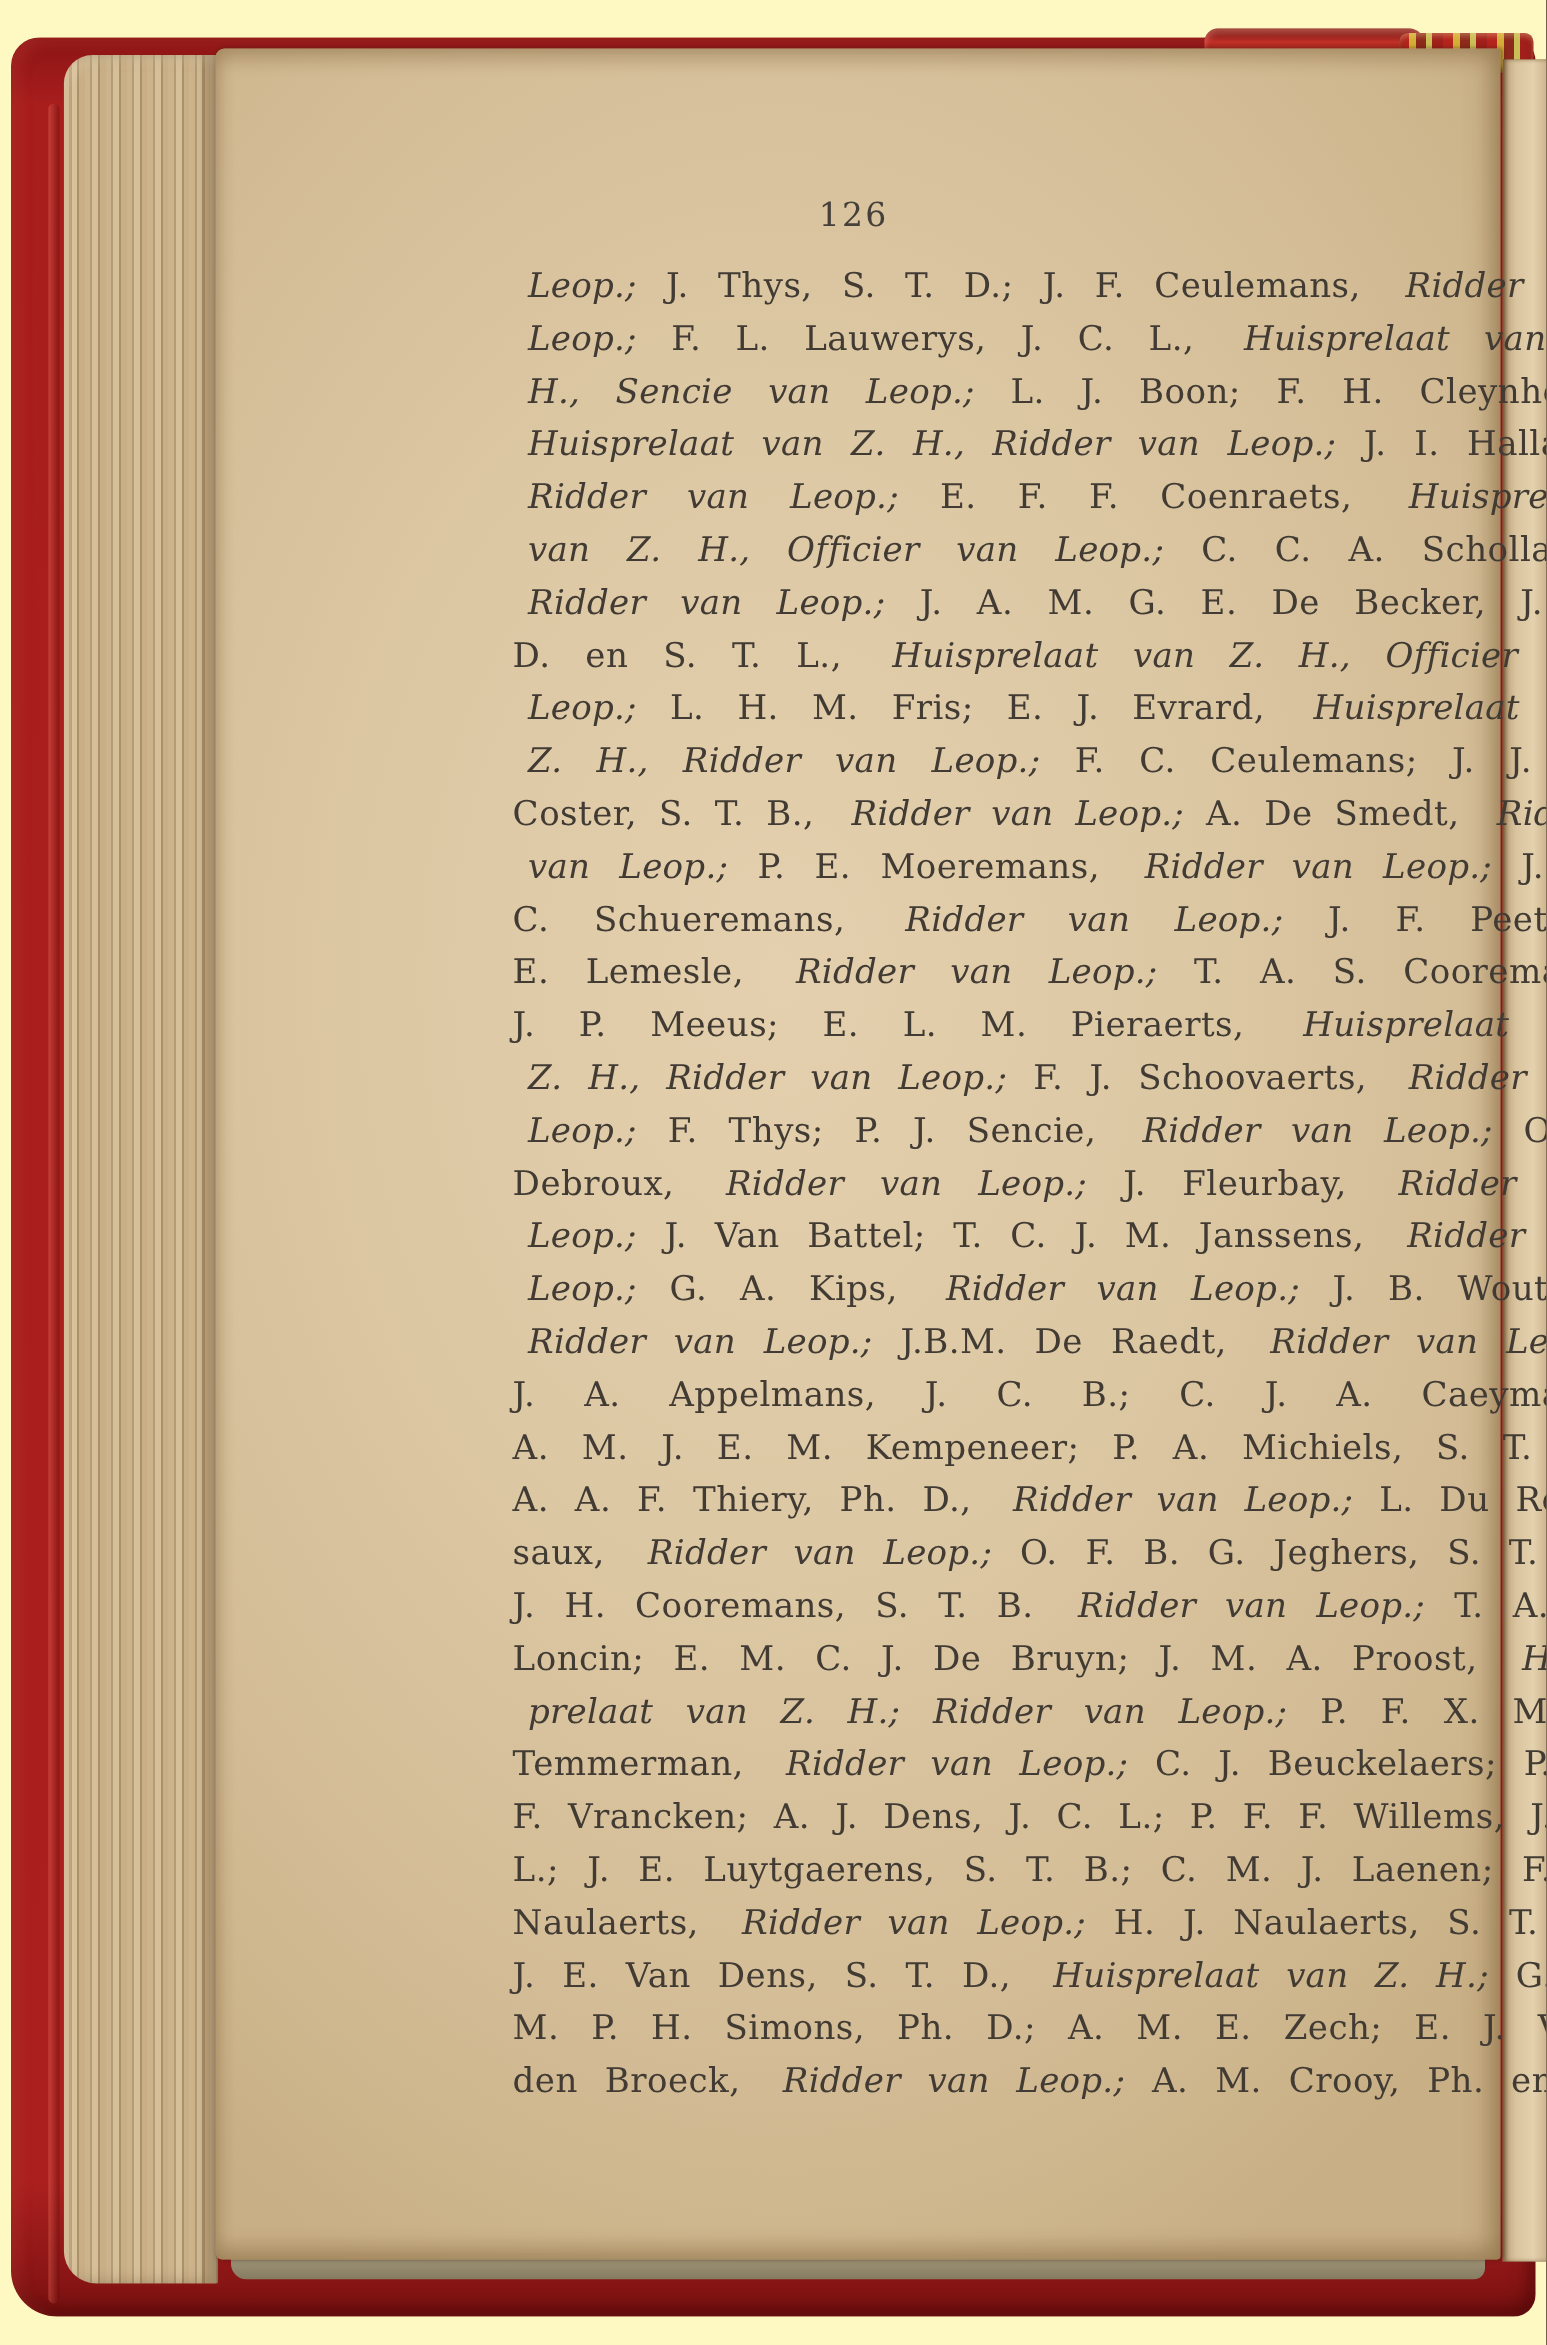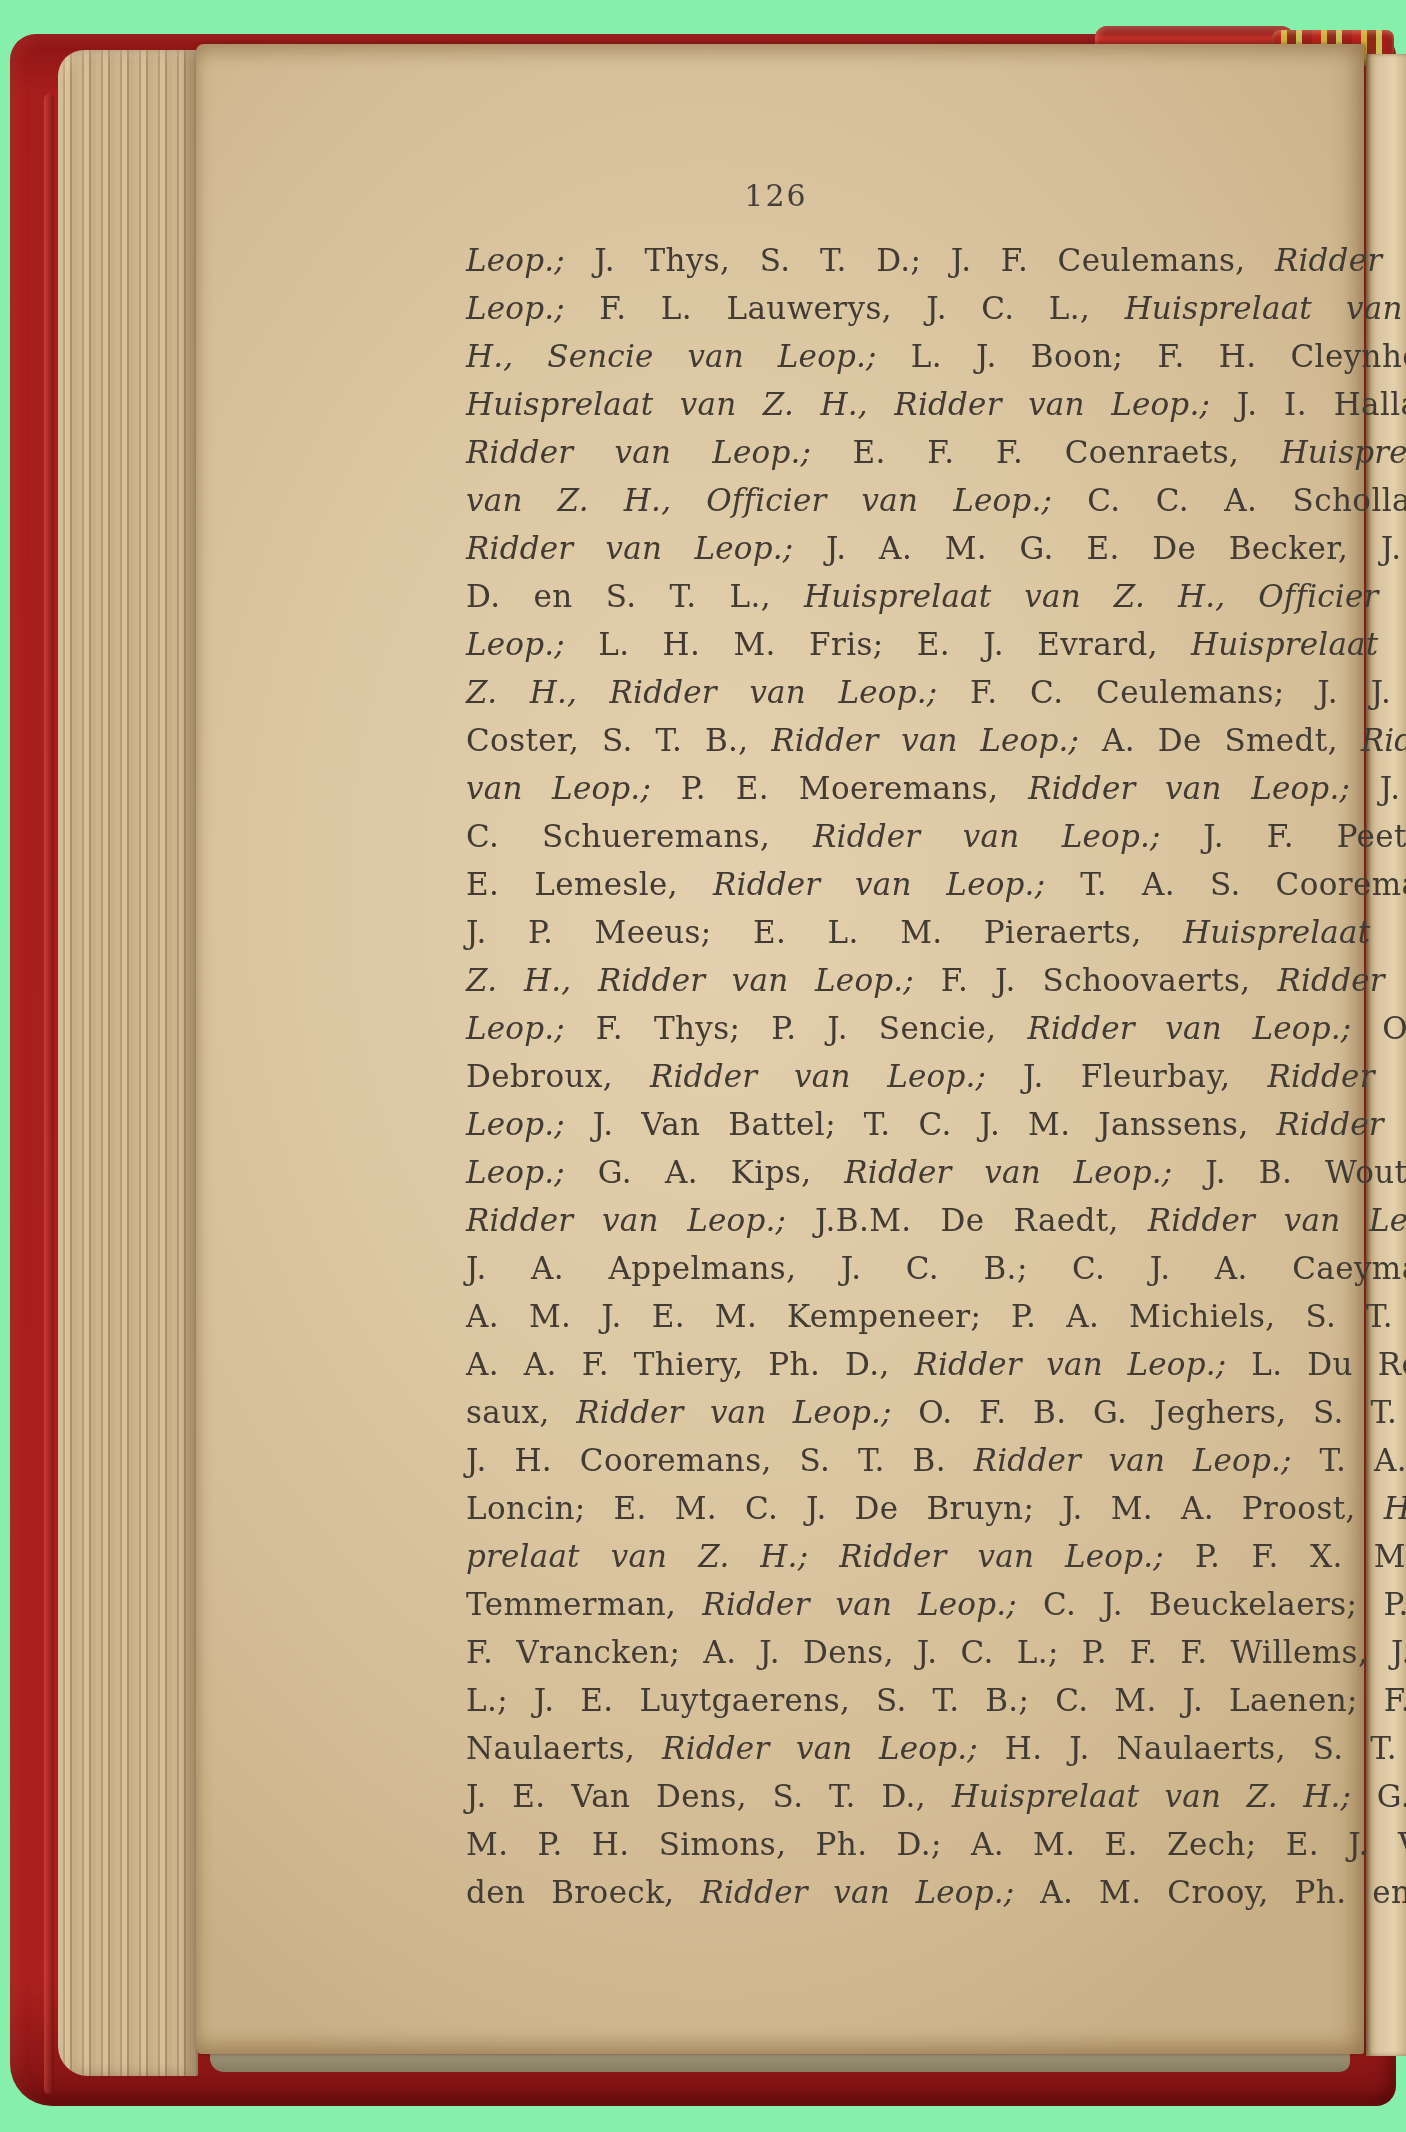"126" .stage { background: #86efac -> #fef9c3 }
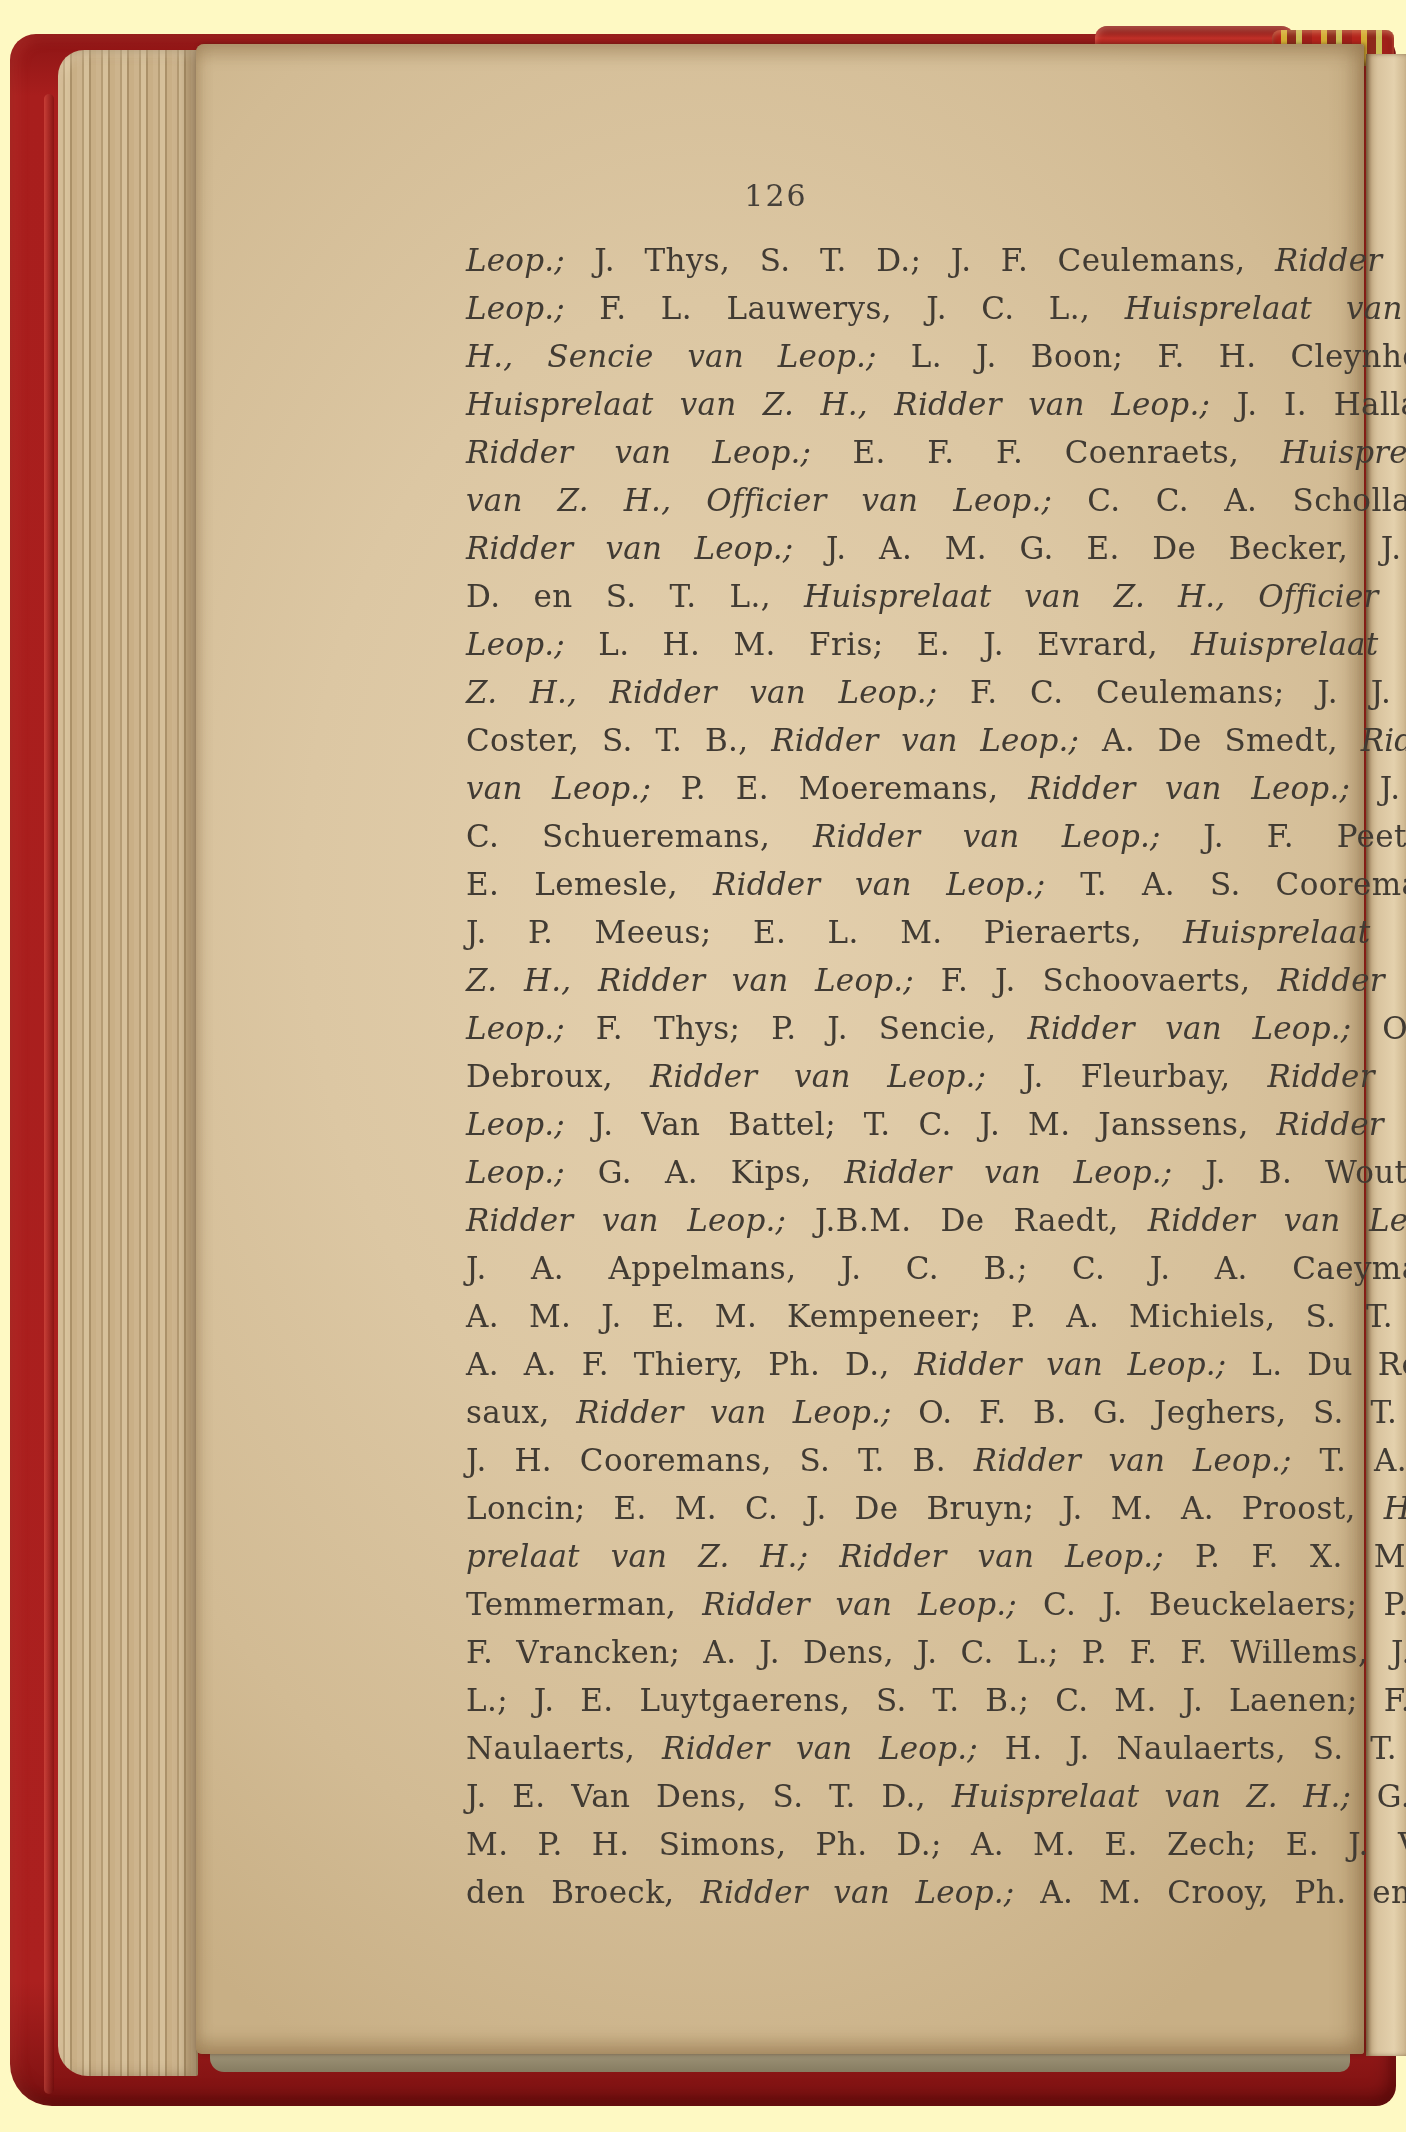"Leop.;" .text-block .it { margin-left: none -> 14px }
